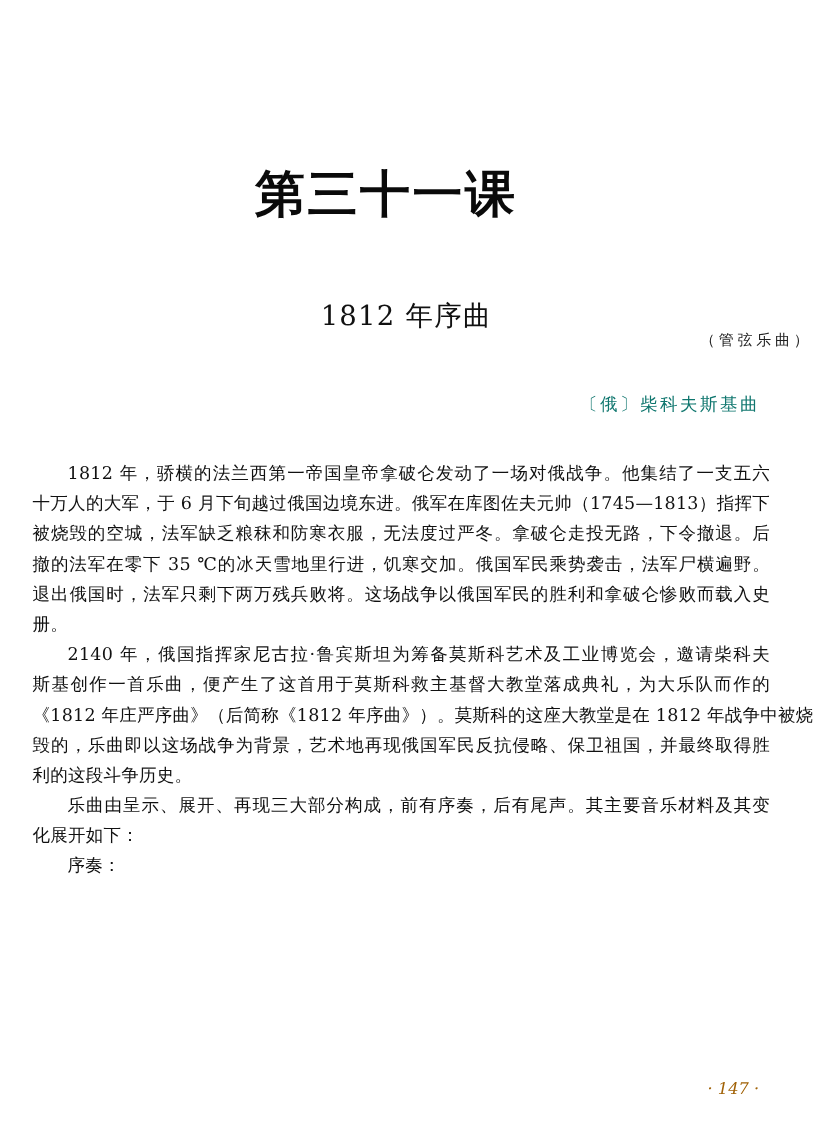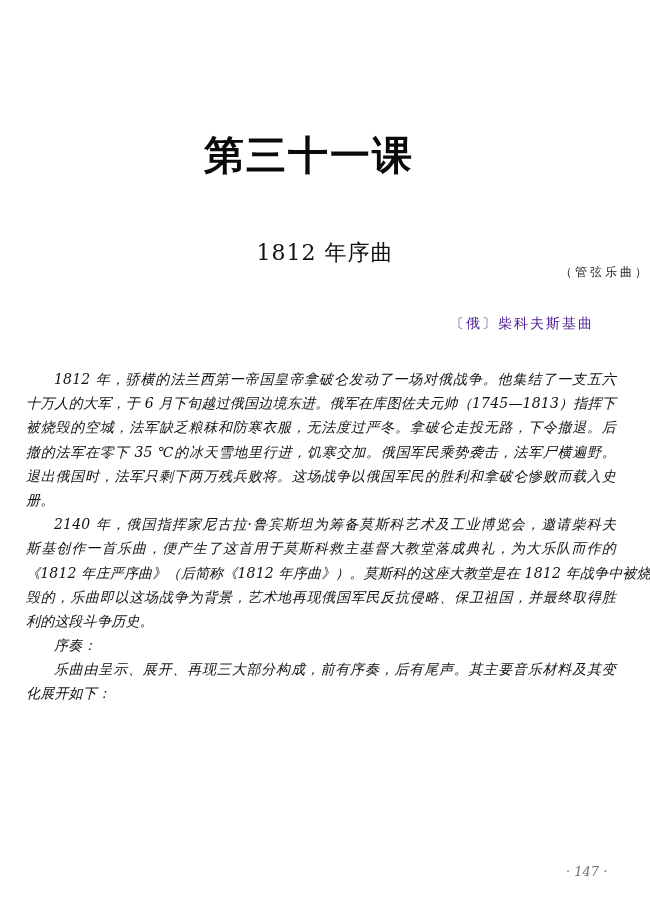"〔俄〕柴科夫斯基曲" .composer { color: #4c1d95 -> #0f766e; right: 56px -> 42px }
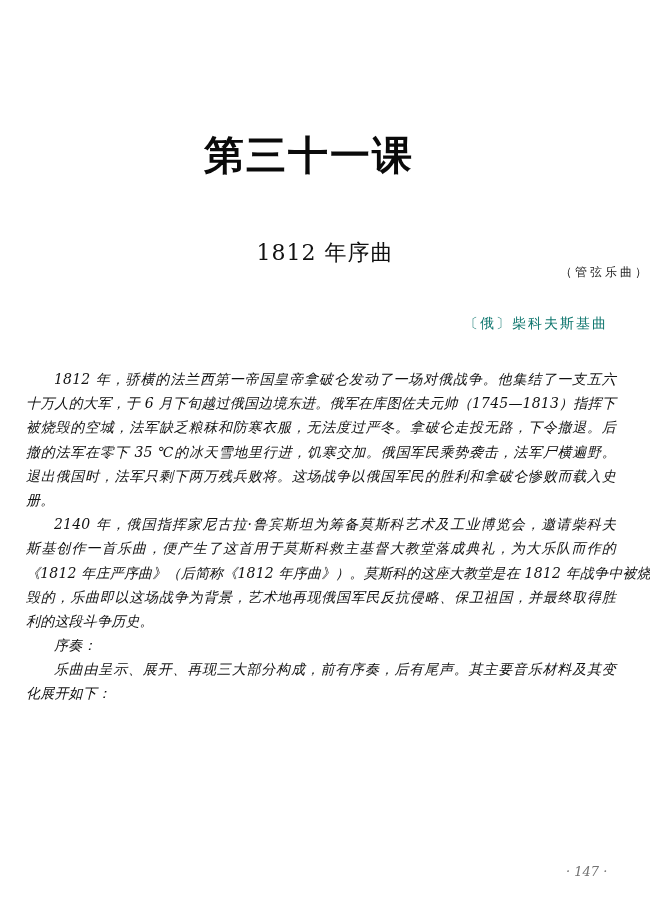"1812 年，骄横的法兰西第一帝国皇帝拿破仑发动了一场对俄战争。他集结了一支五六" .body-text { font-style: italic -> none }
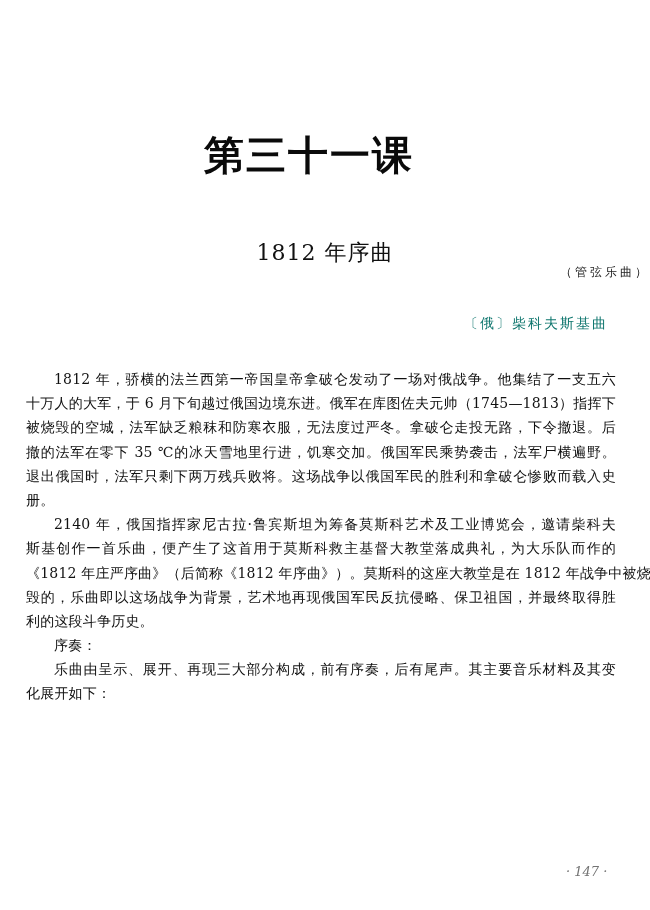"序奏：" div { order: before "乐曲由呈示、展开、再现三大部分构成，前有序奏，后有尾声。其主要音乐材料及其变" -> after "乐曲由呈示、展开、再现三大部分构成，前有序奏，后有尾声。其主要音乐材料及其变" }
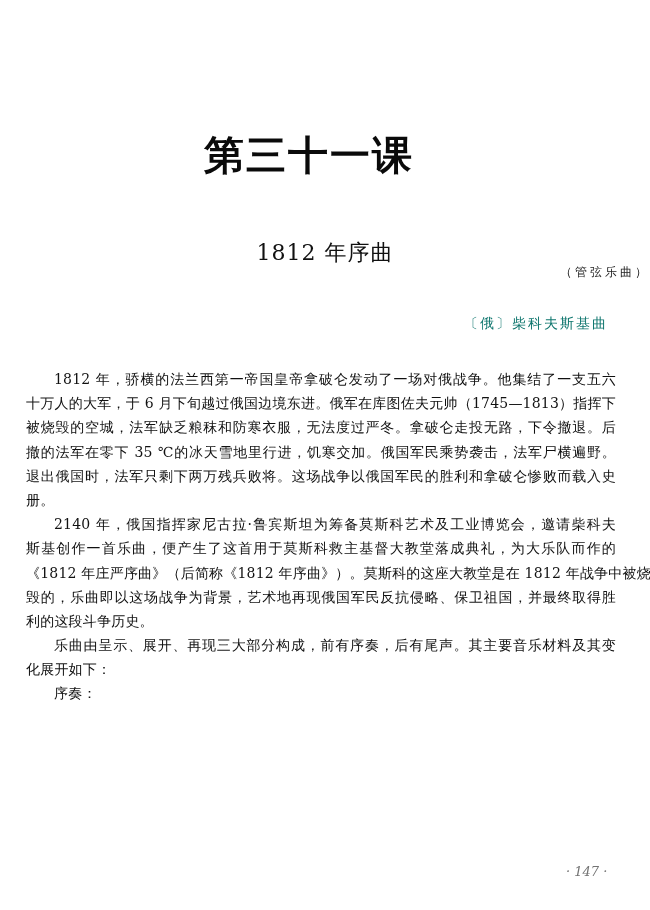"· 147 ·" .page-number { color: #737373 -> #a16207 }
